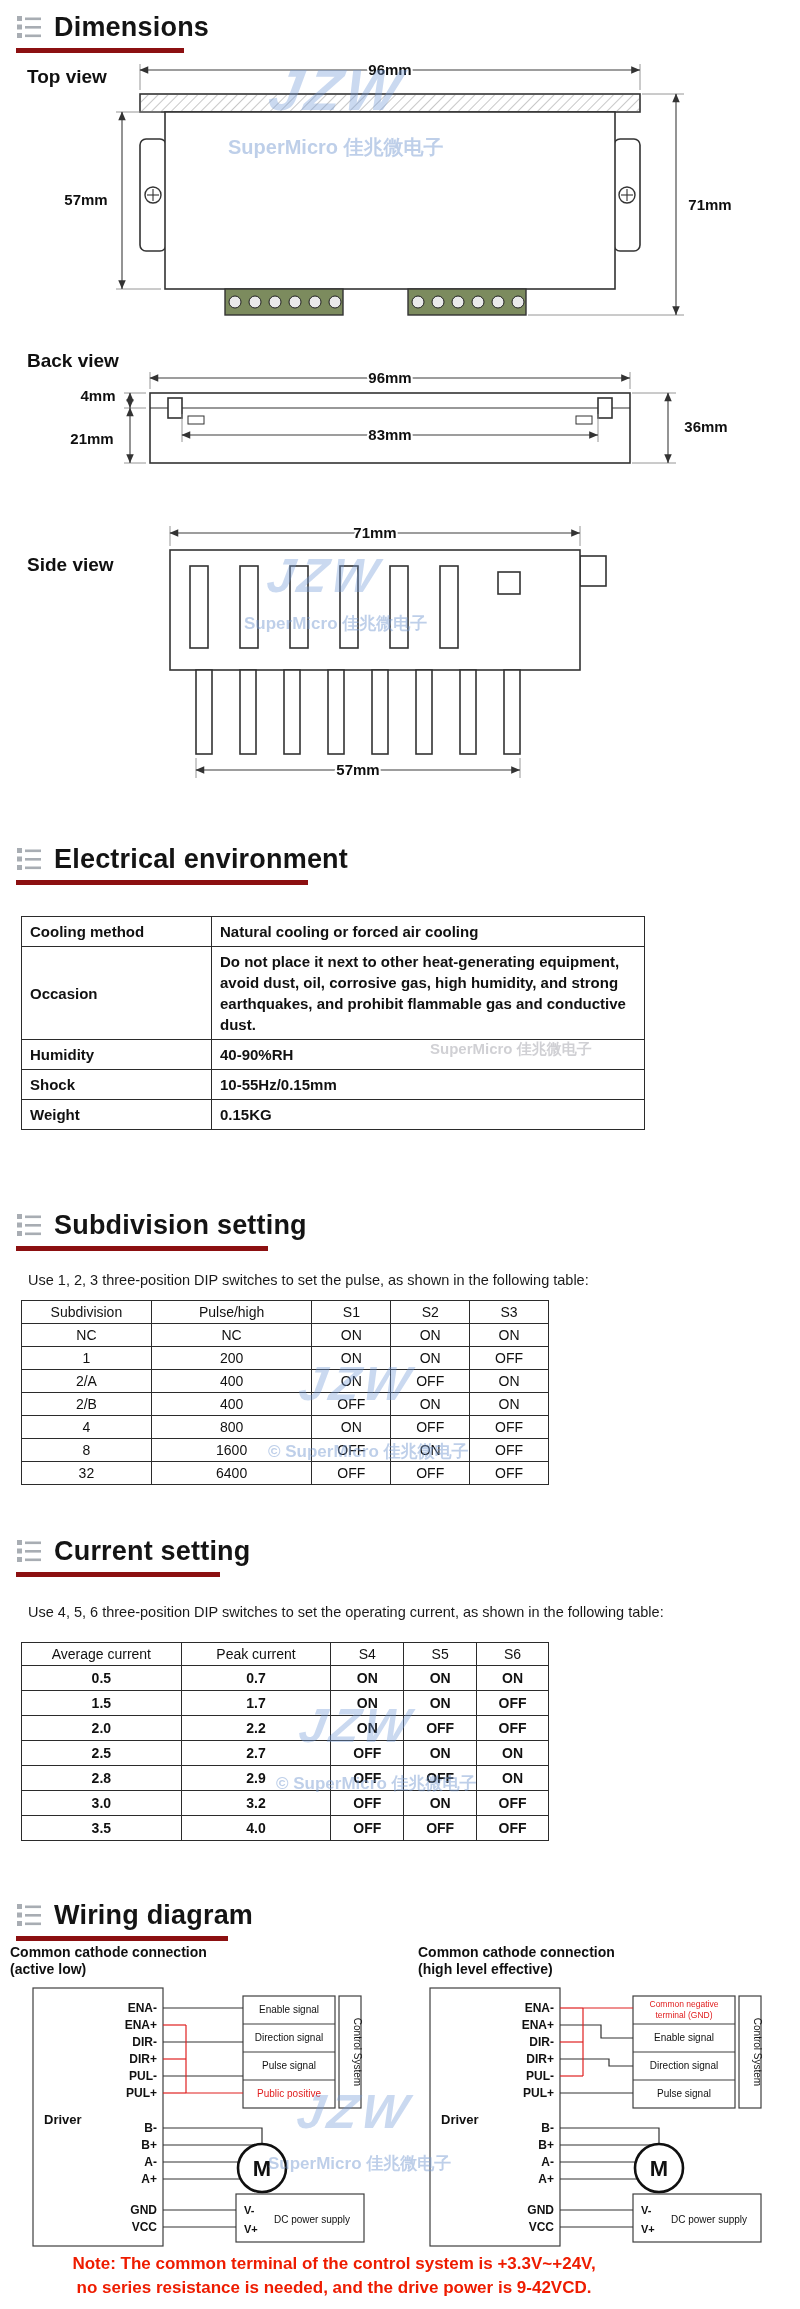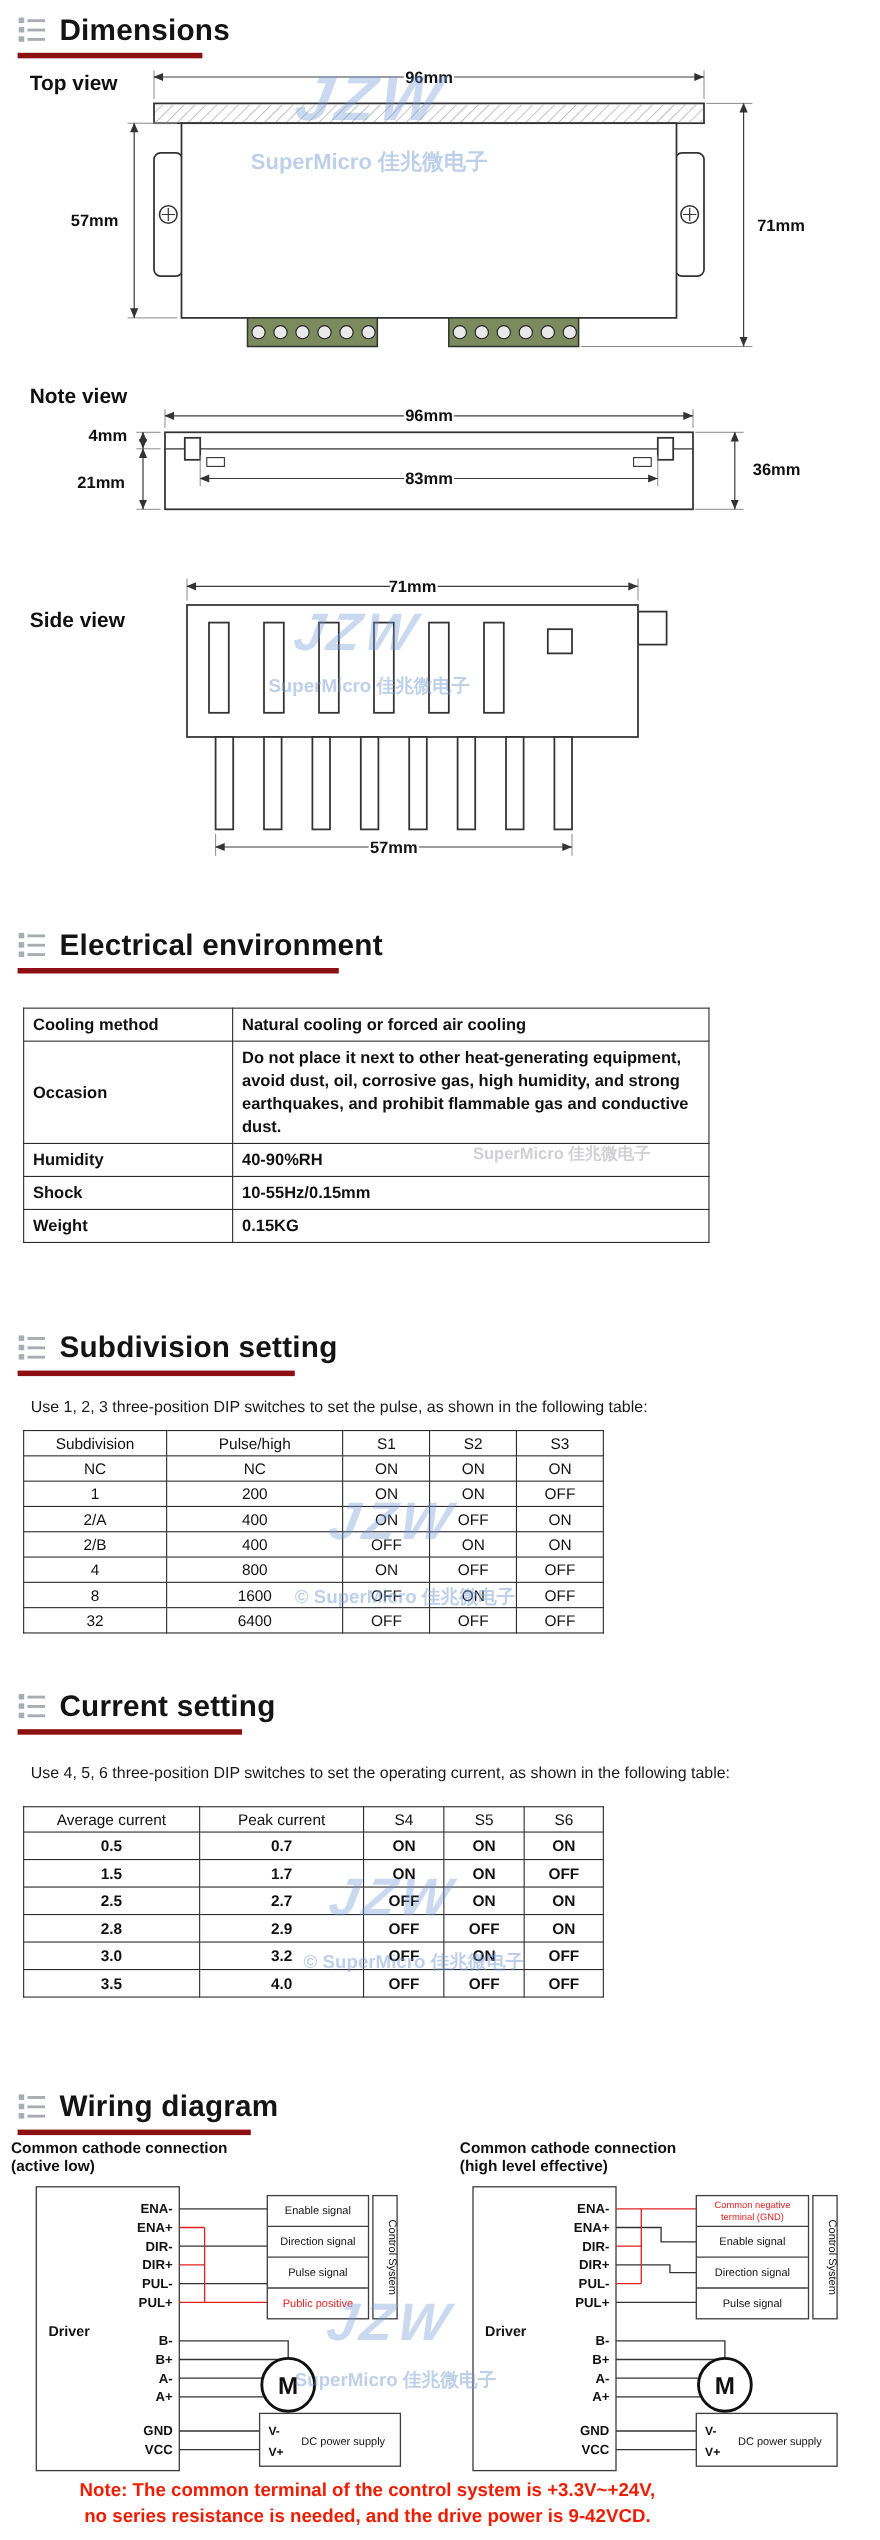"Note view" div.view-label { text: Note -> Back }
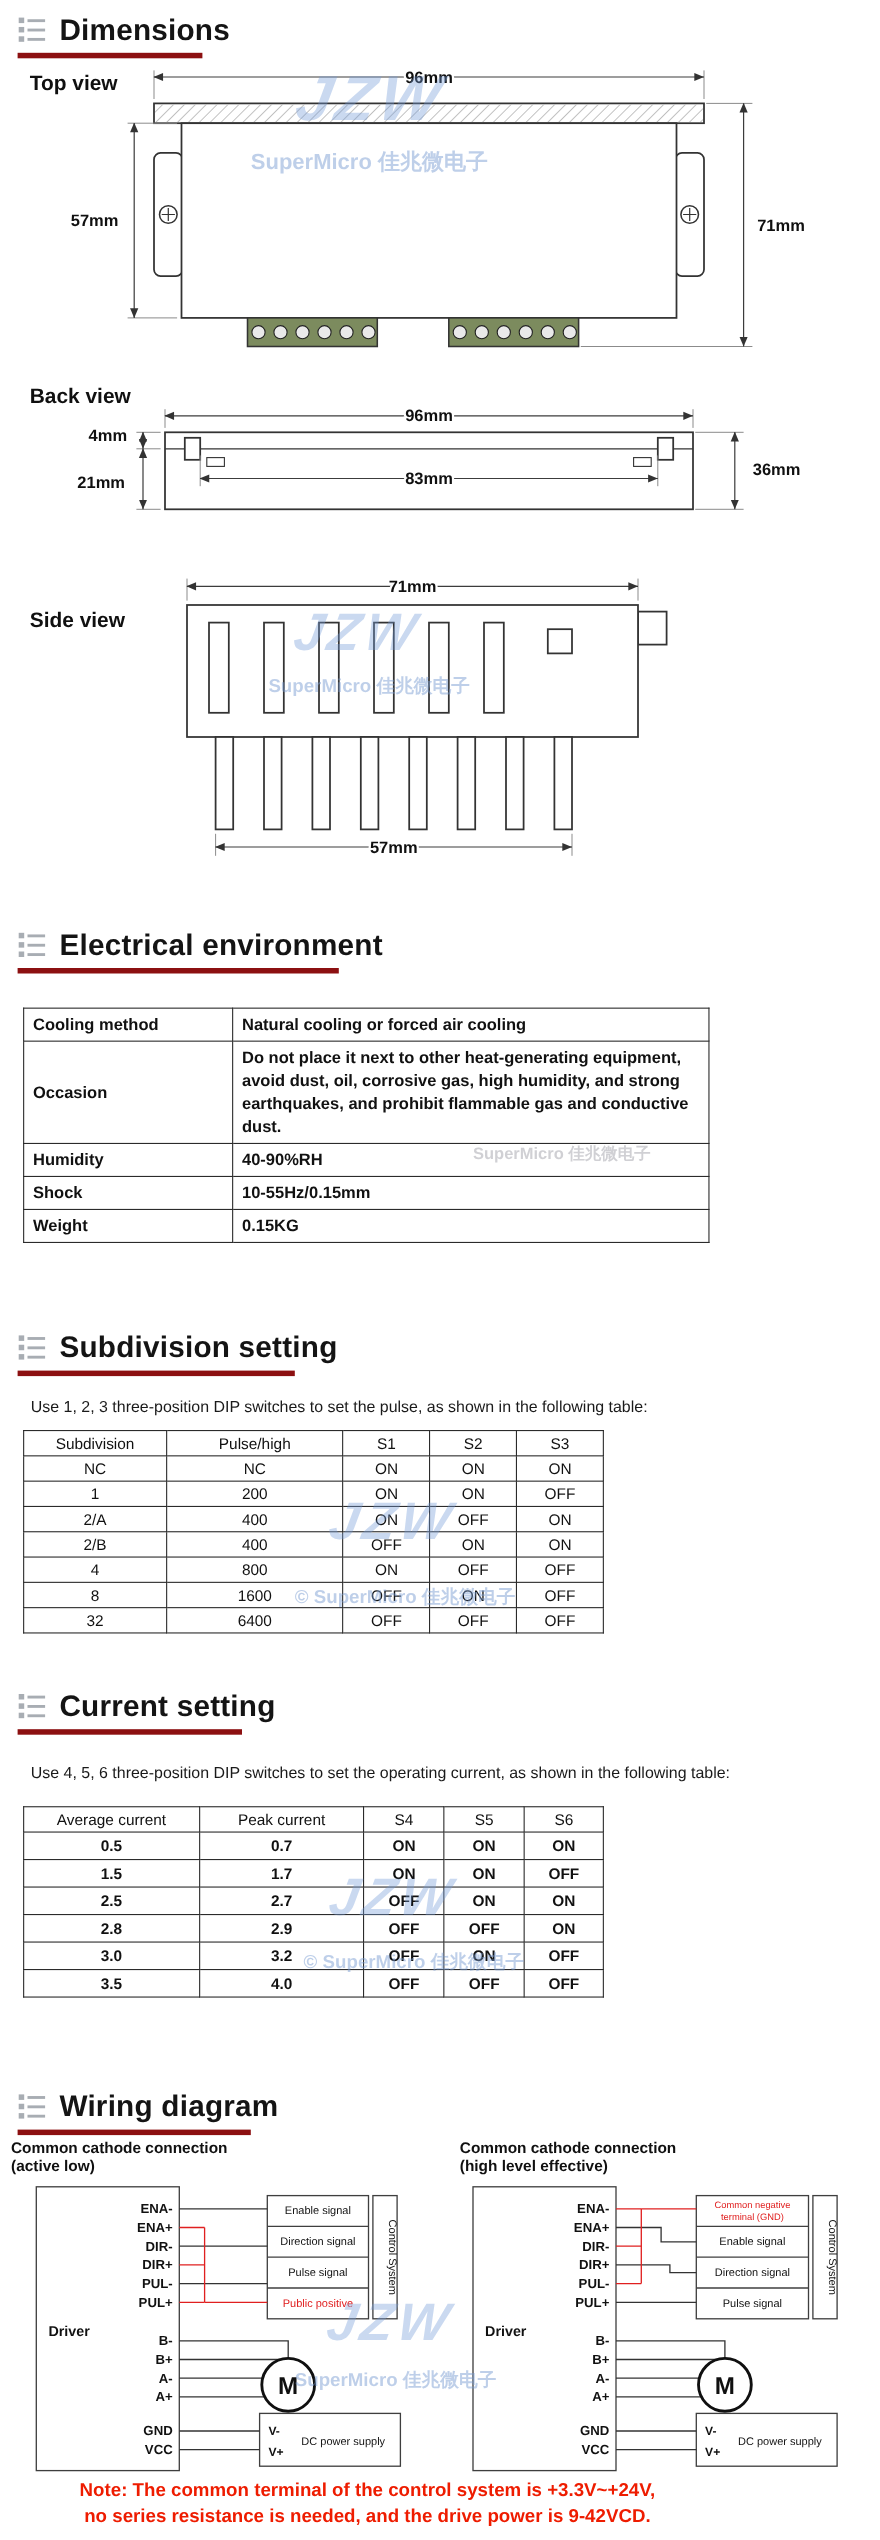"2.0" tr { html: none -> <tr> <td>2.0</td> <td>2.2</td> <td>ON</td> <td>OFF</td> <td>OFF</td> </tr> }
